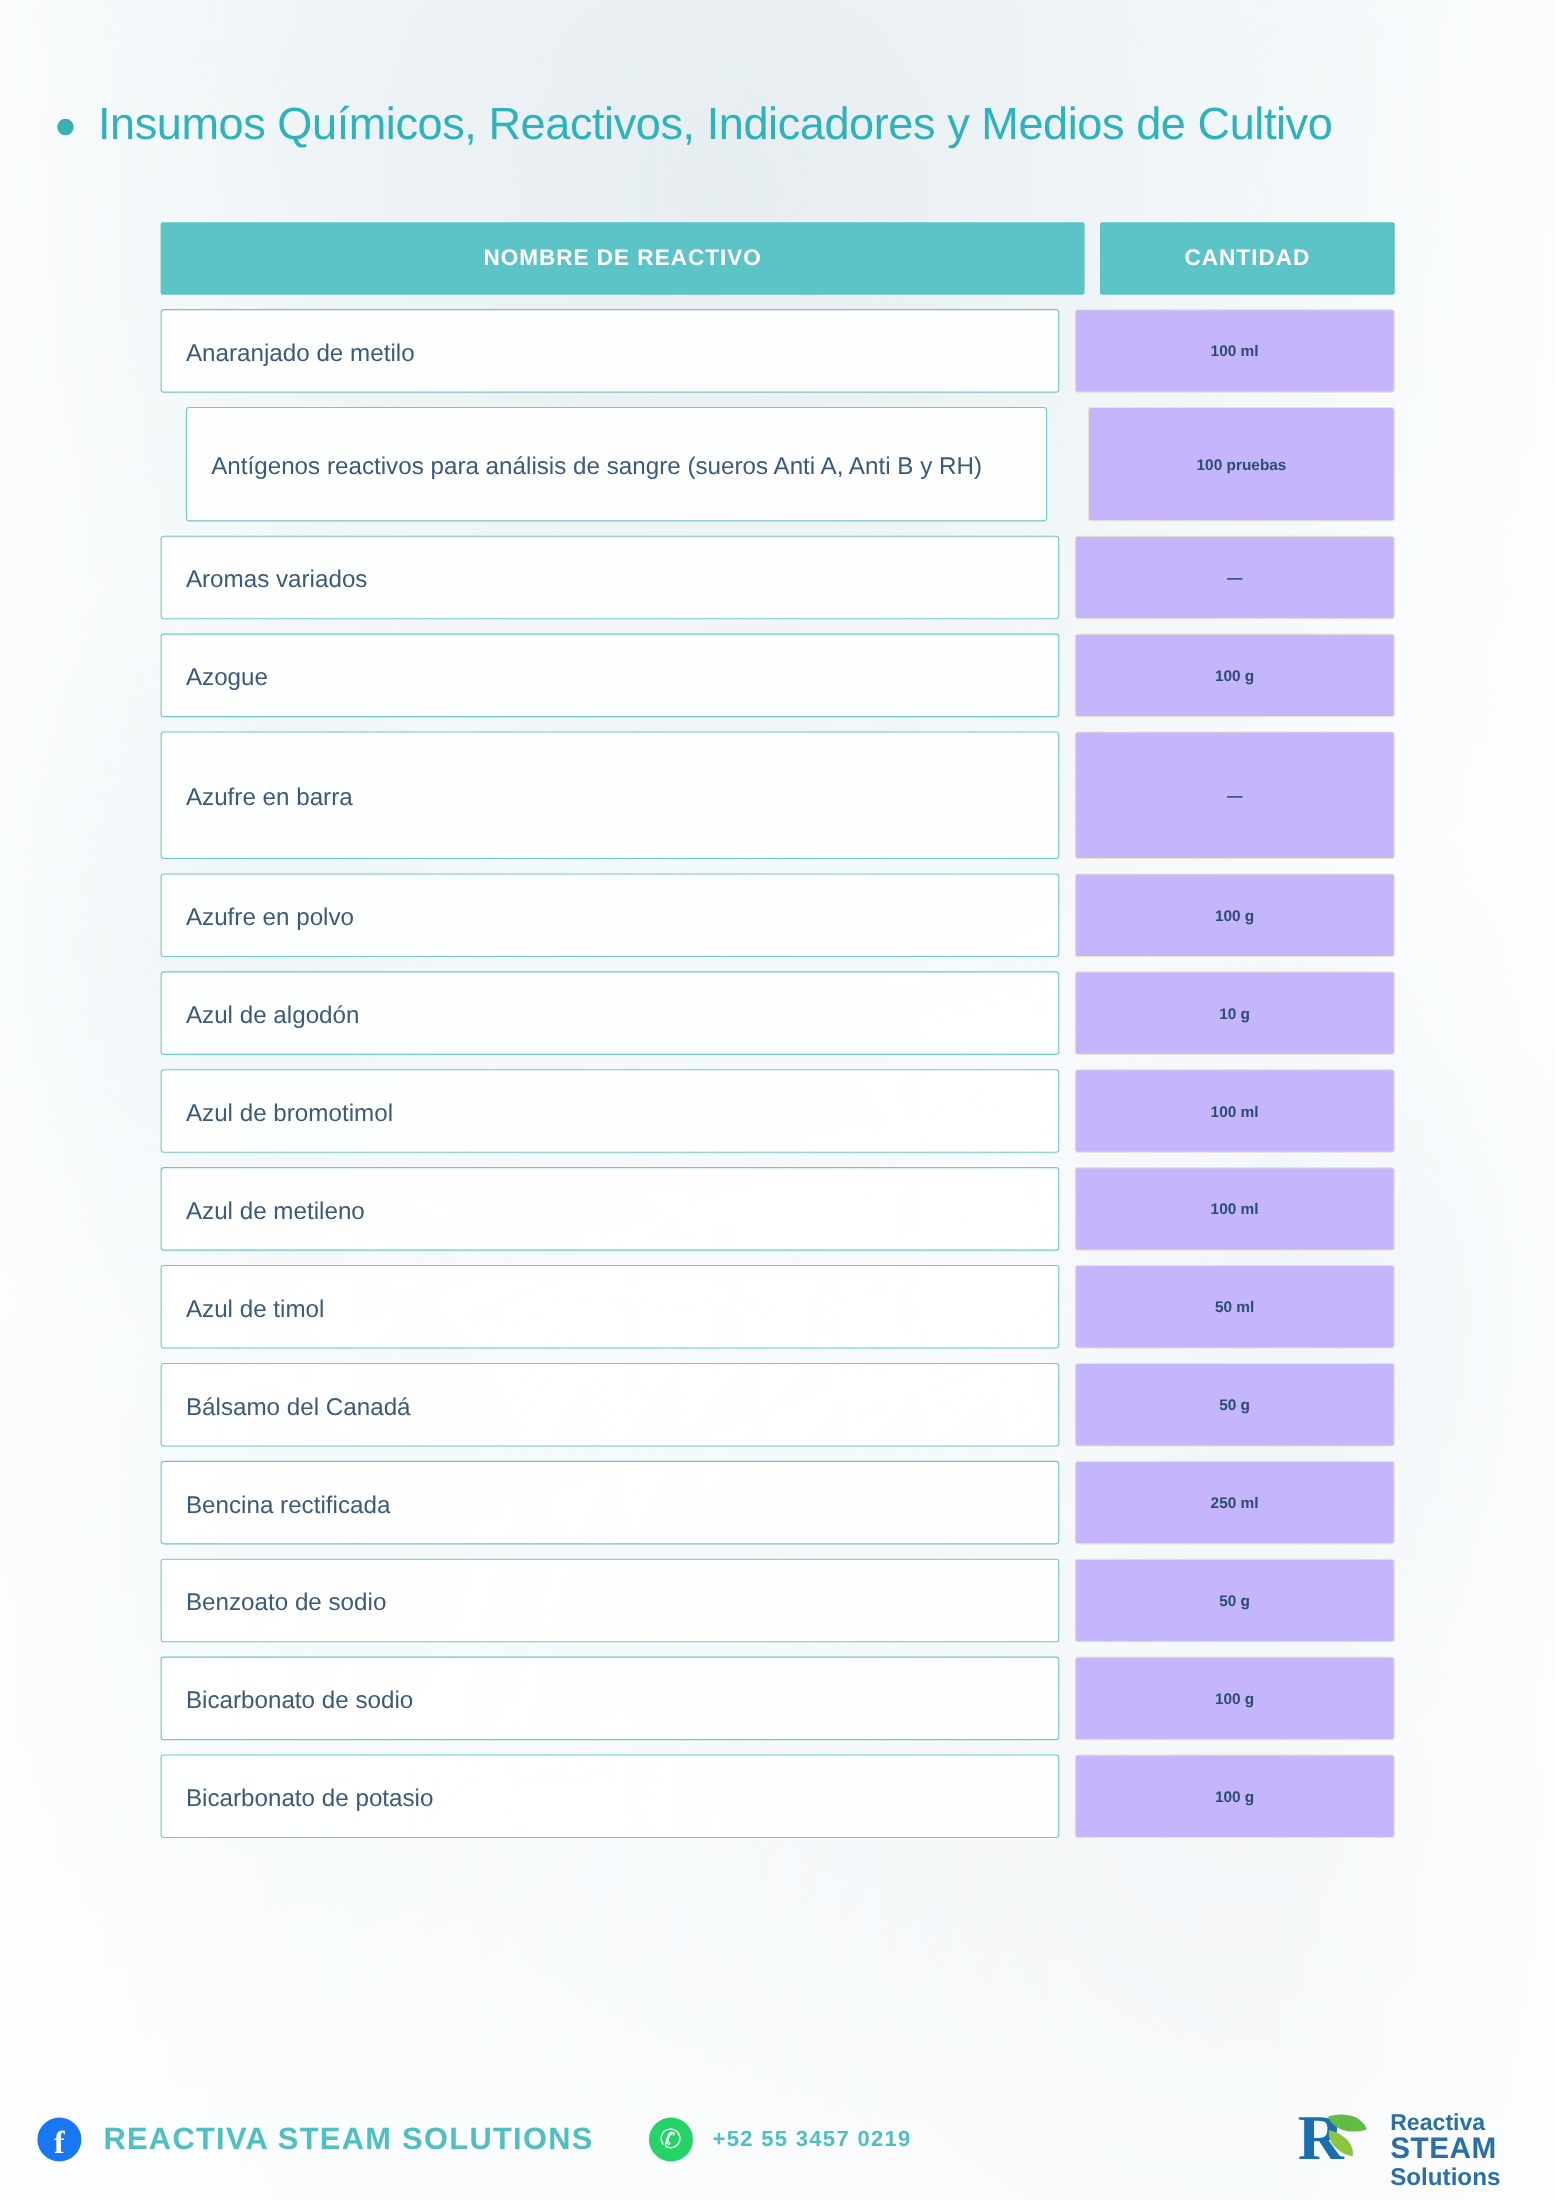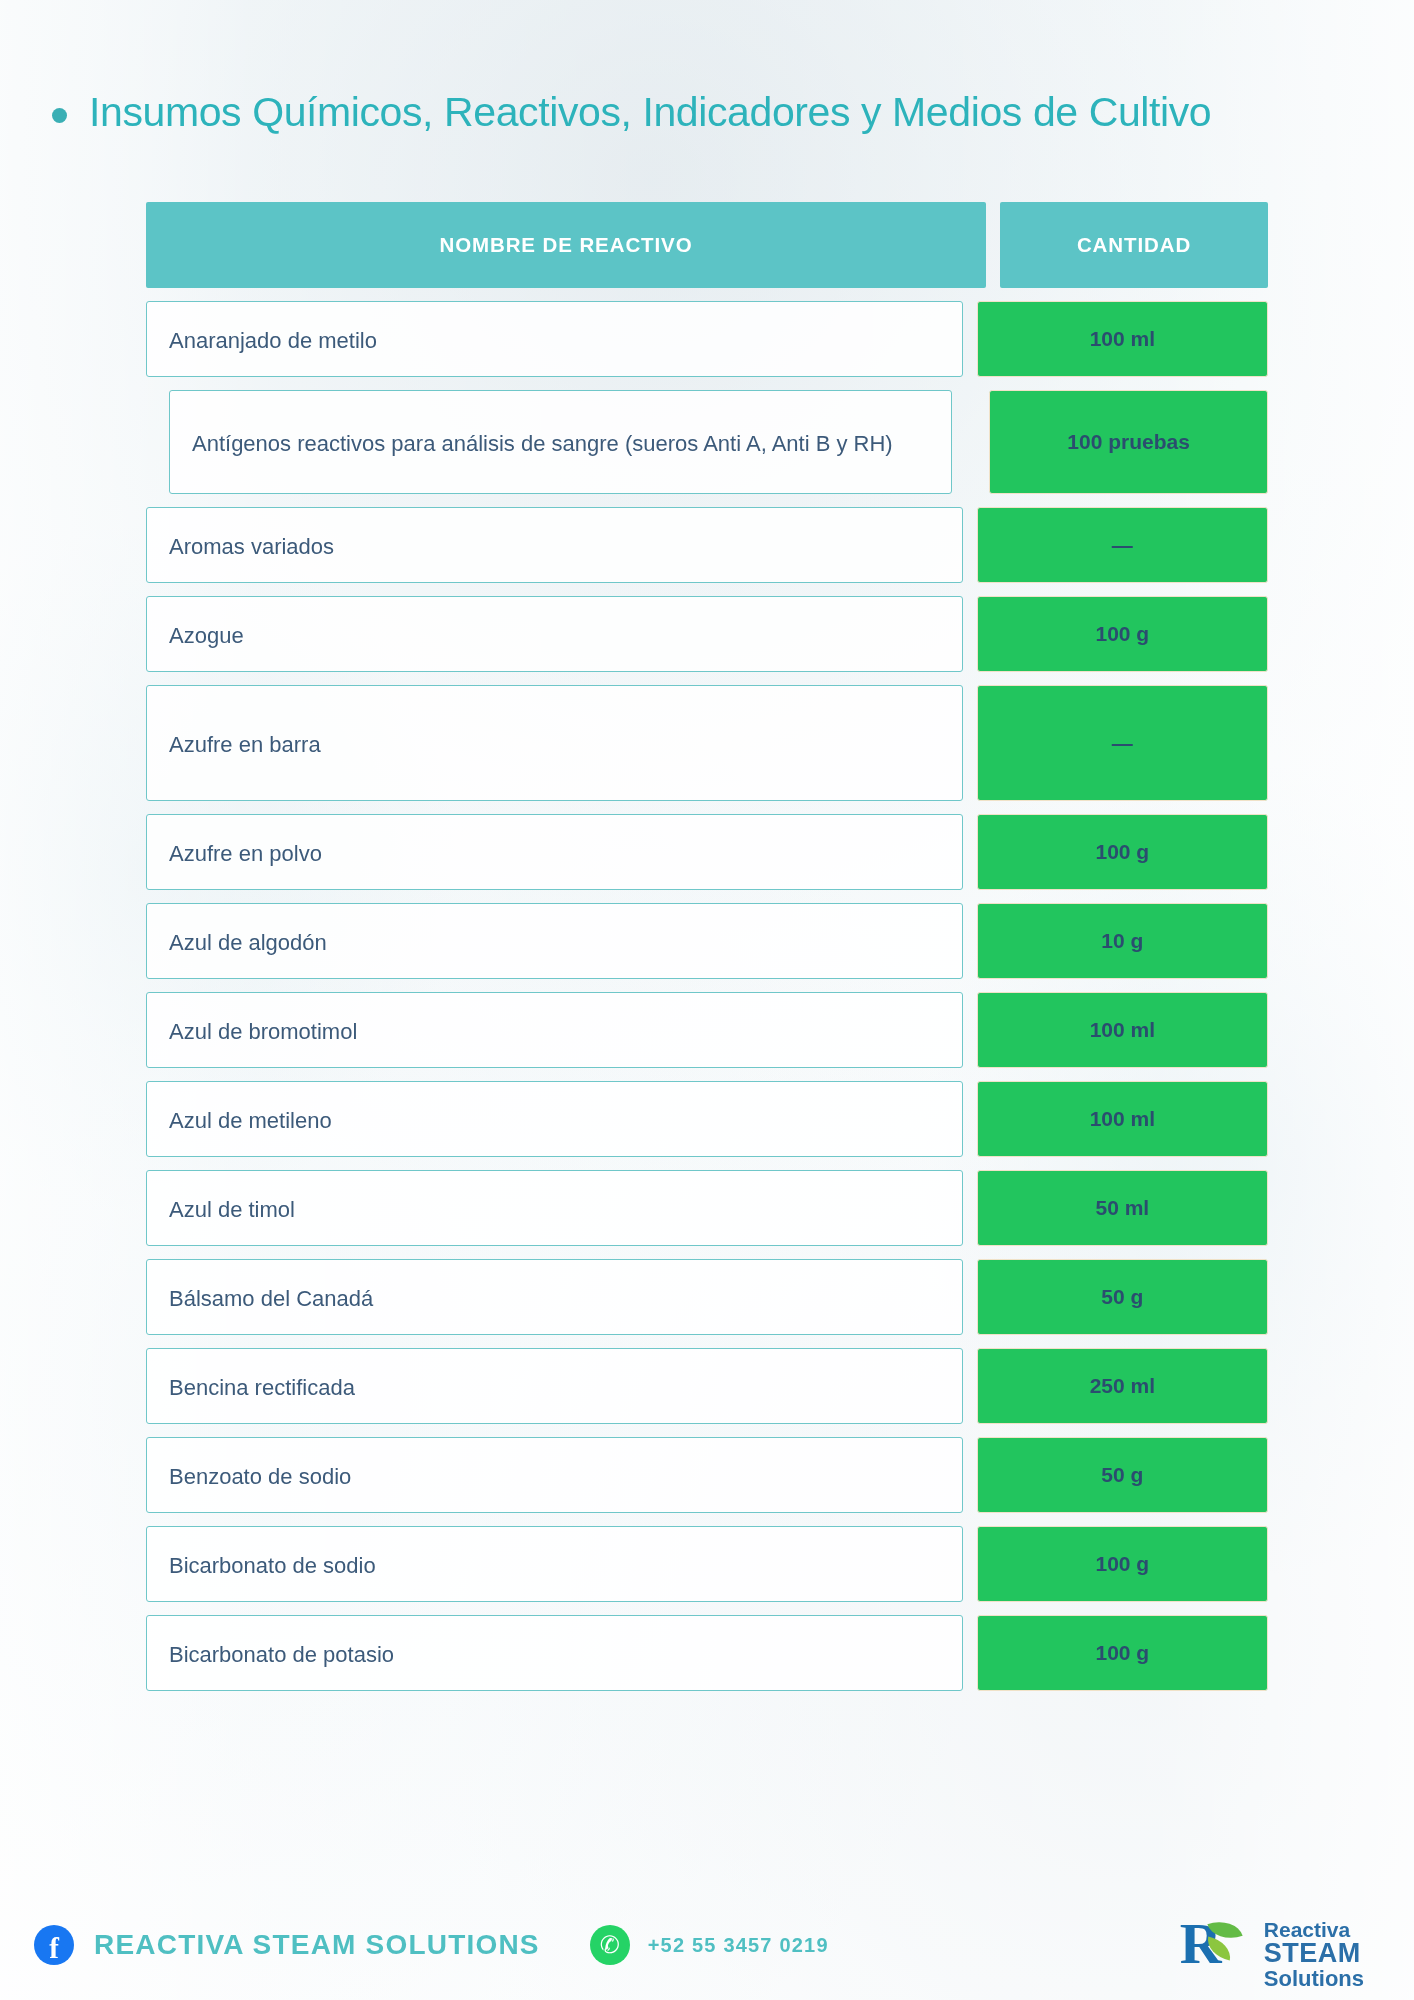"NOMBRE DE REACTIVO" .th { height: 86px -> 66px }
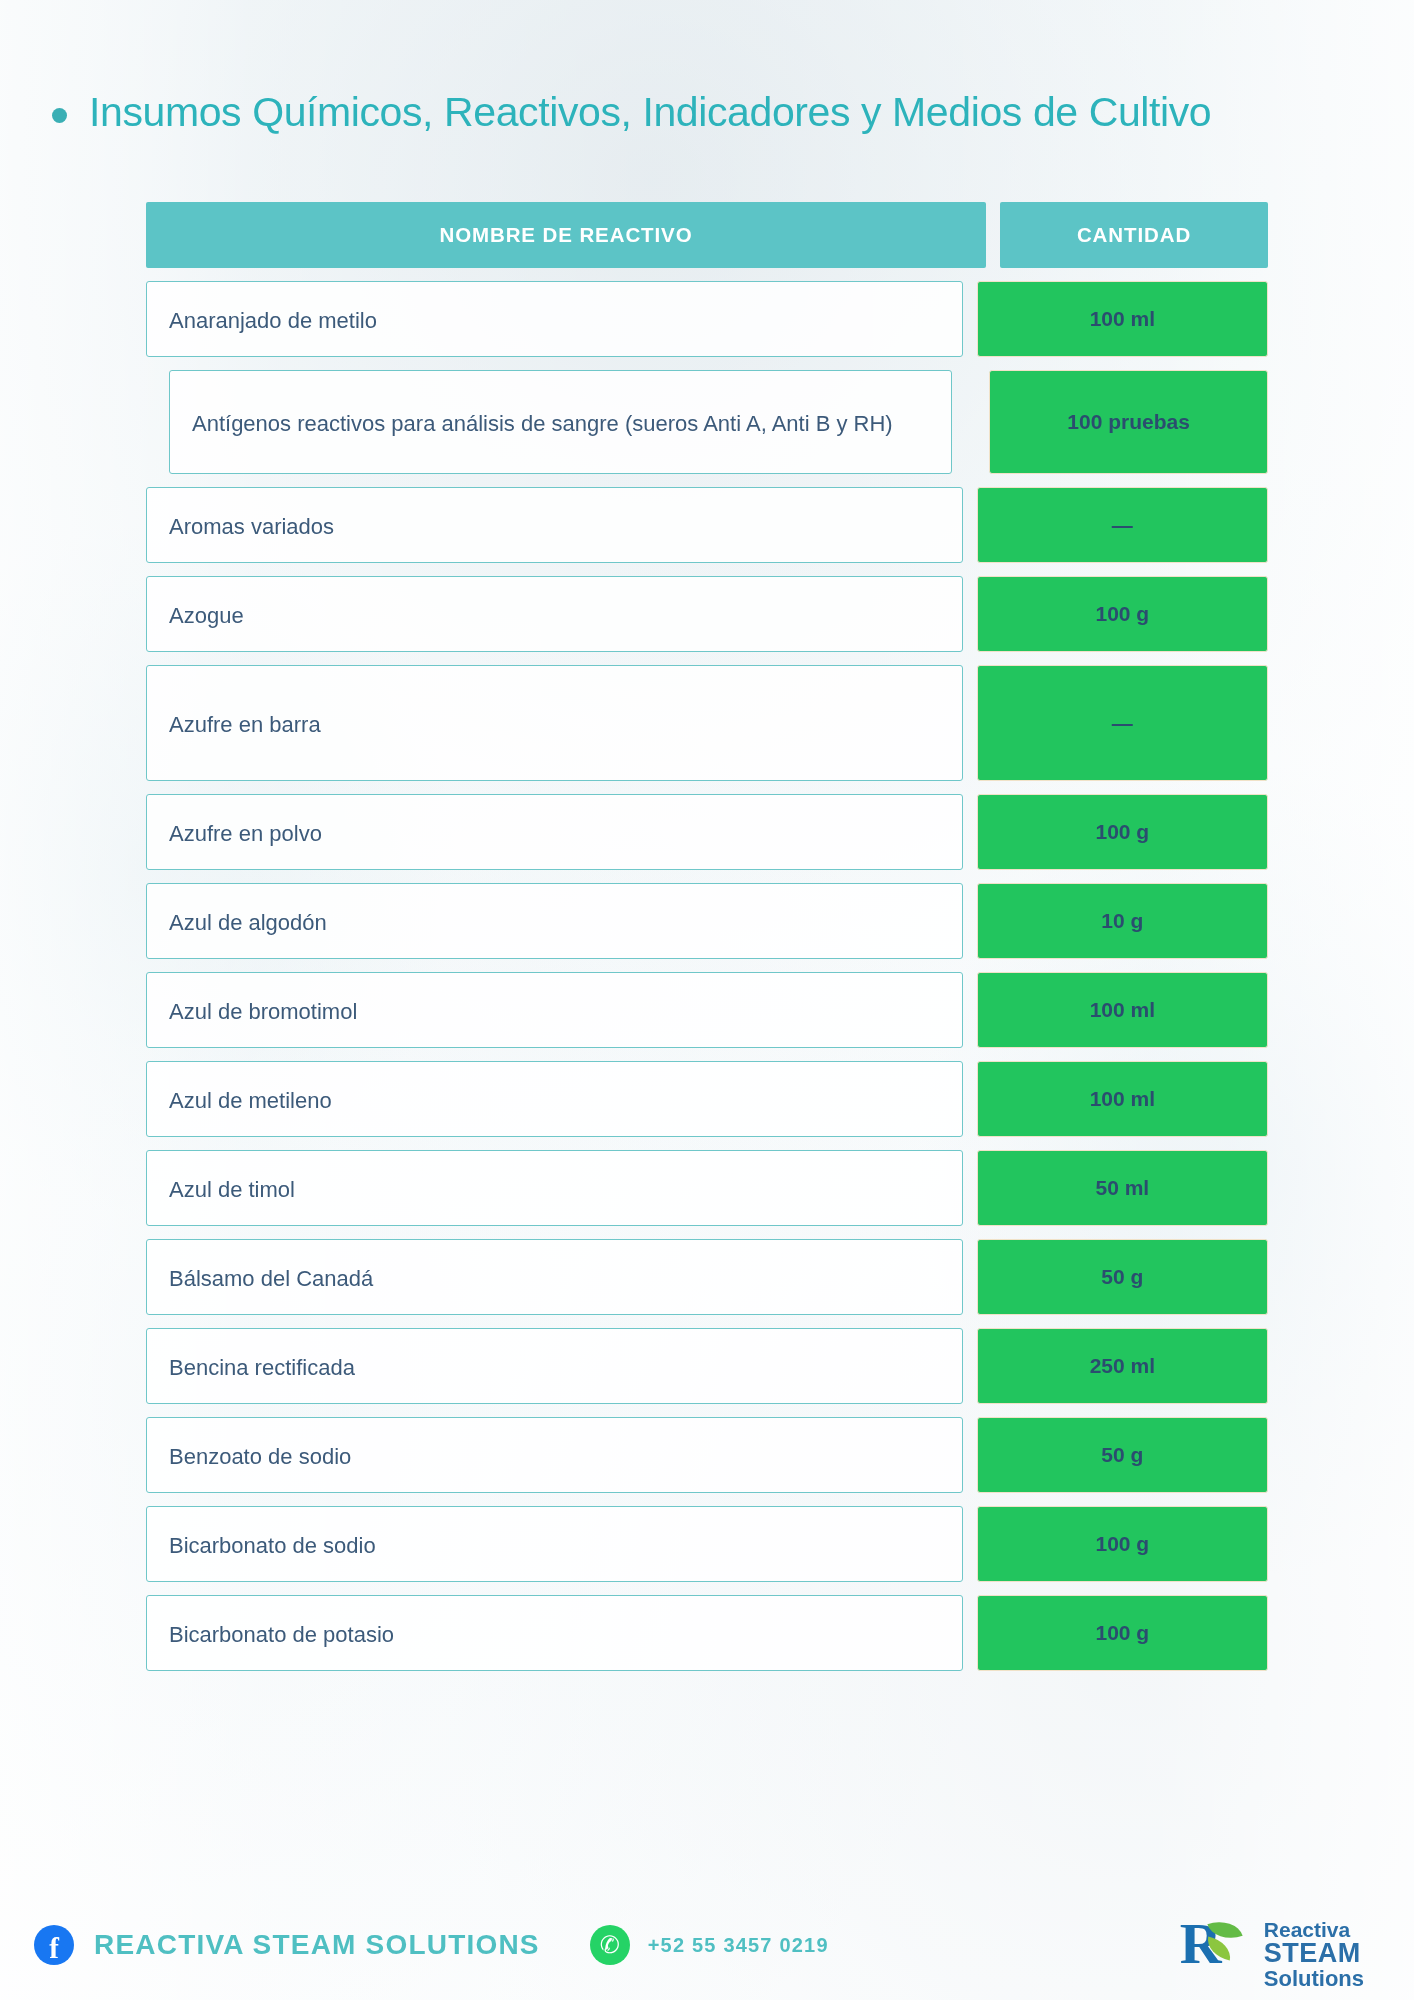"100 ml" .cell-qty { background: #22c55e -> #c4b5fd; font-size: 21px -> 14px }
